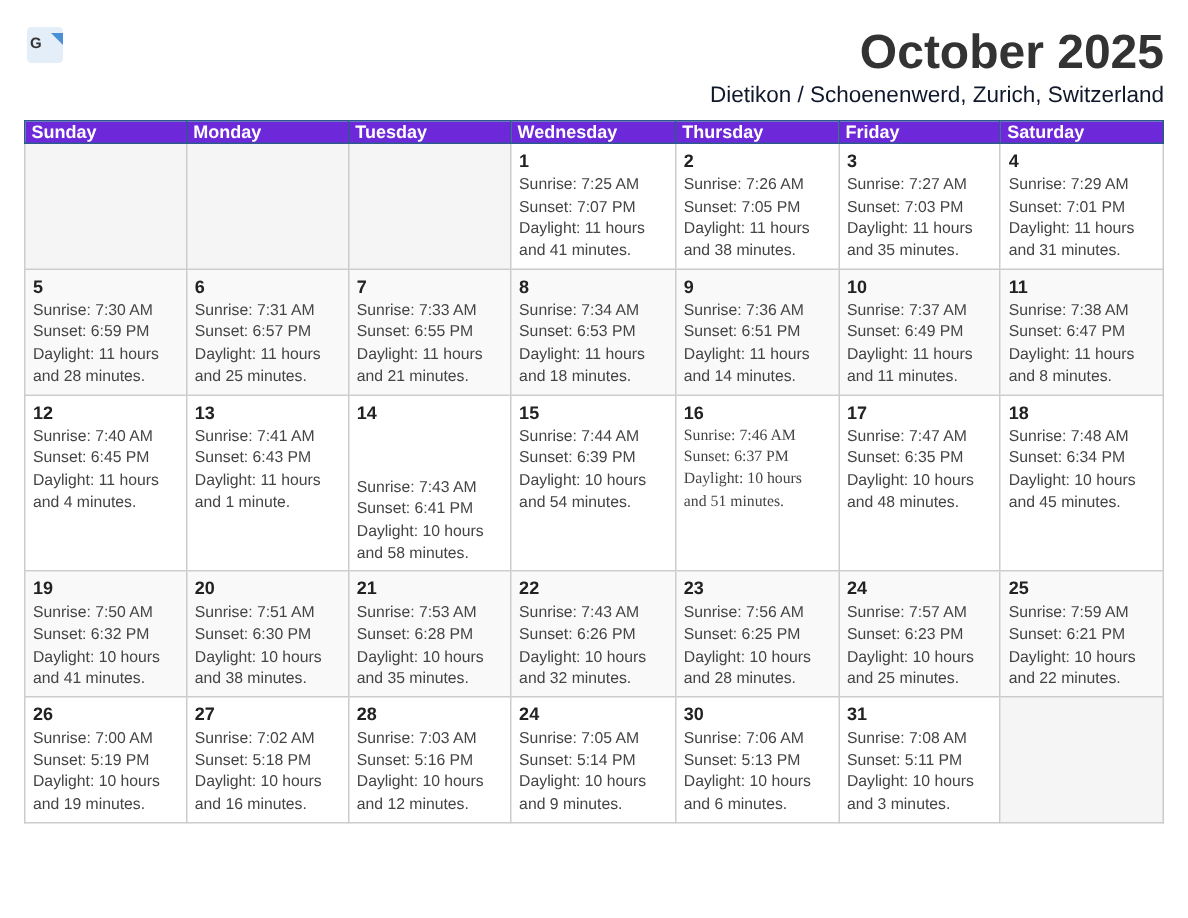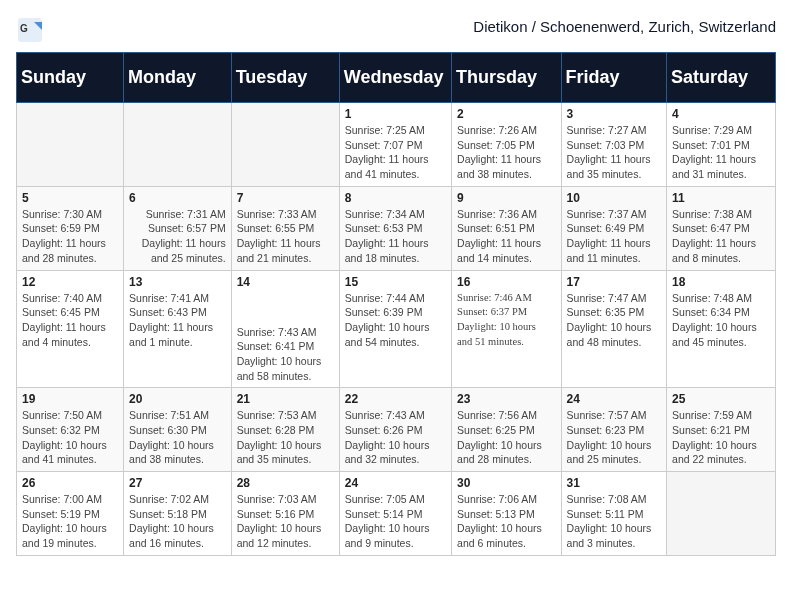"October 2025" div.month-year { html: none -> <div>October 2025</div> }
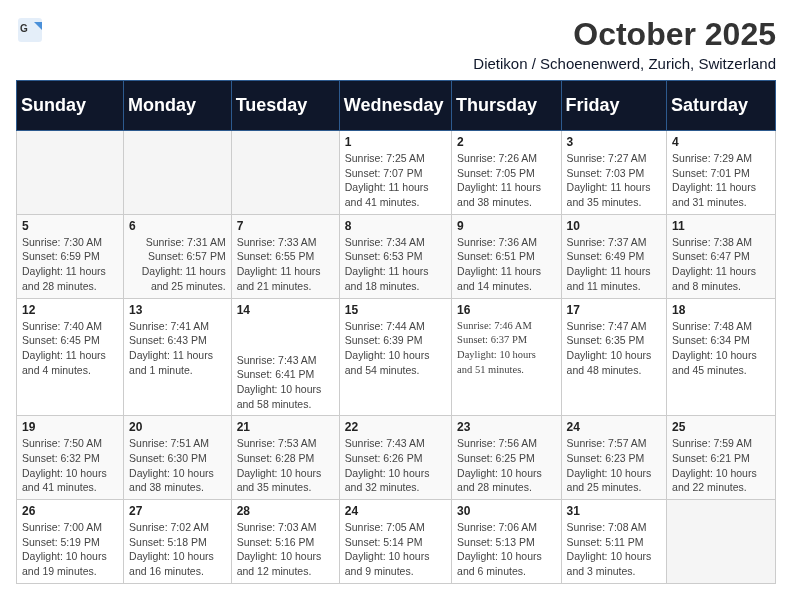"Sunday" .calendar thead tr th { background-color: #0f172a -> #6d28d9; font-size: 18px -> 12px; padding: 14px 4px -> 0 4px }
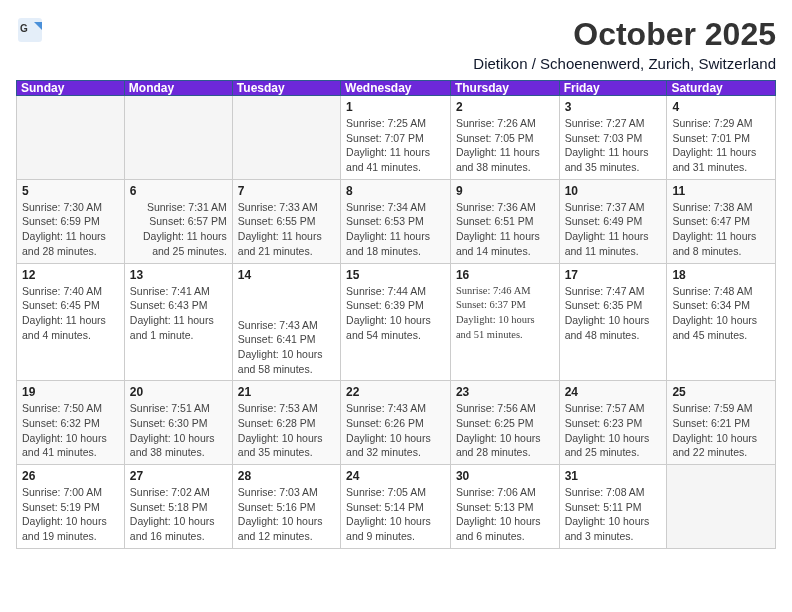"Sunrise: 7:31 AM" div.day-info { text-align: right -> none }
